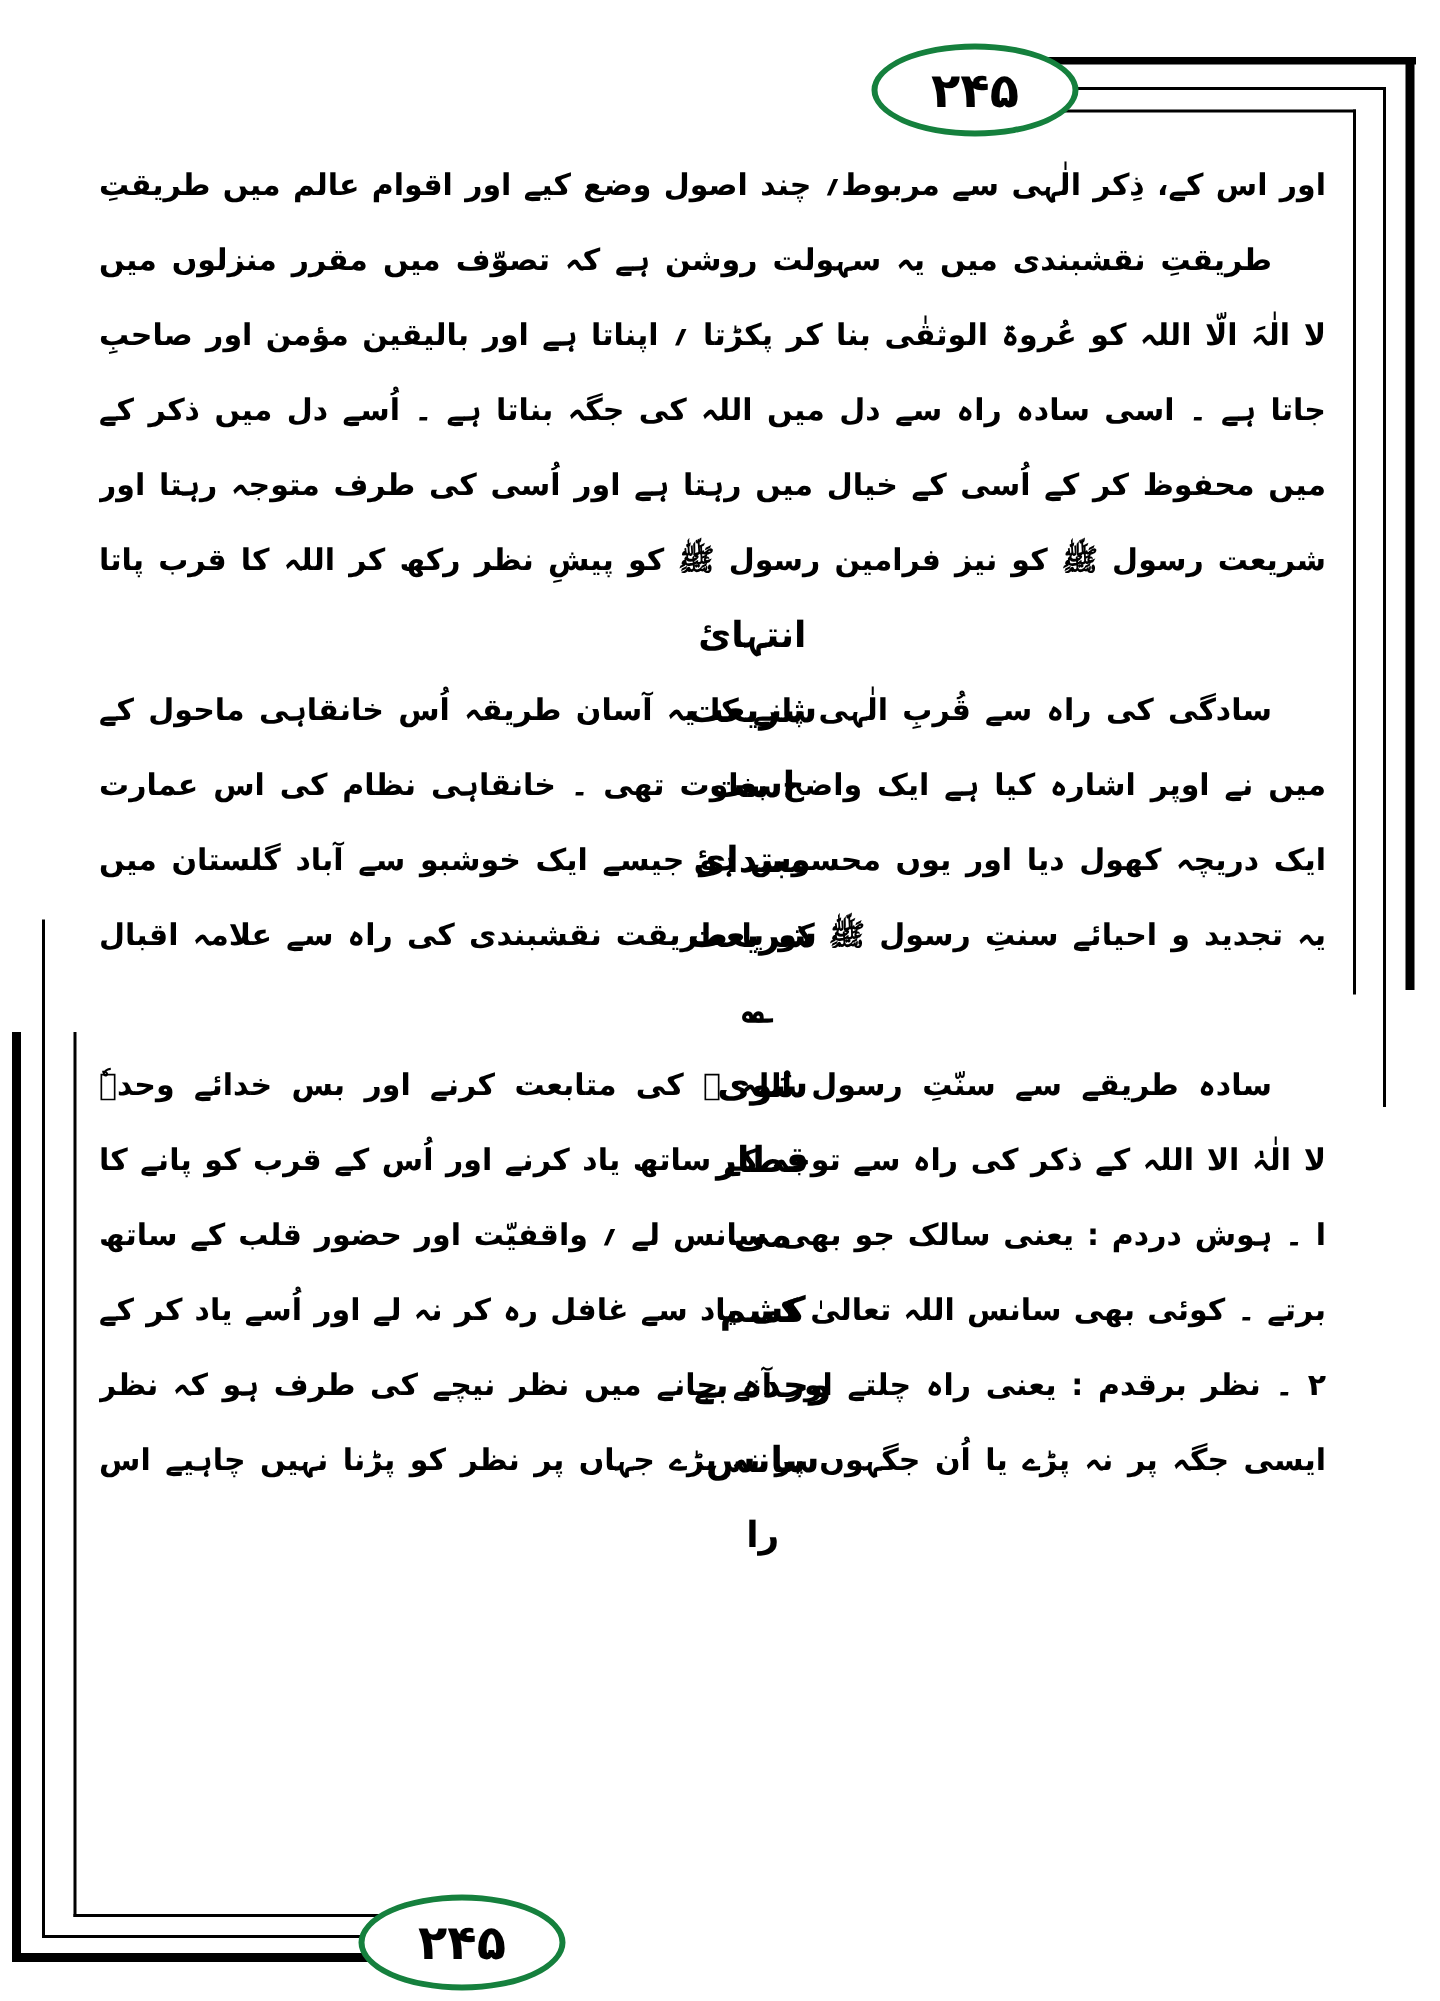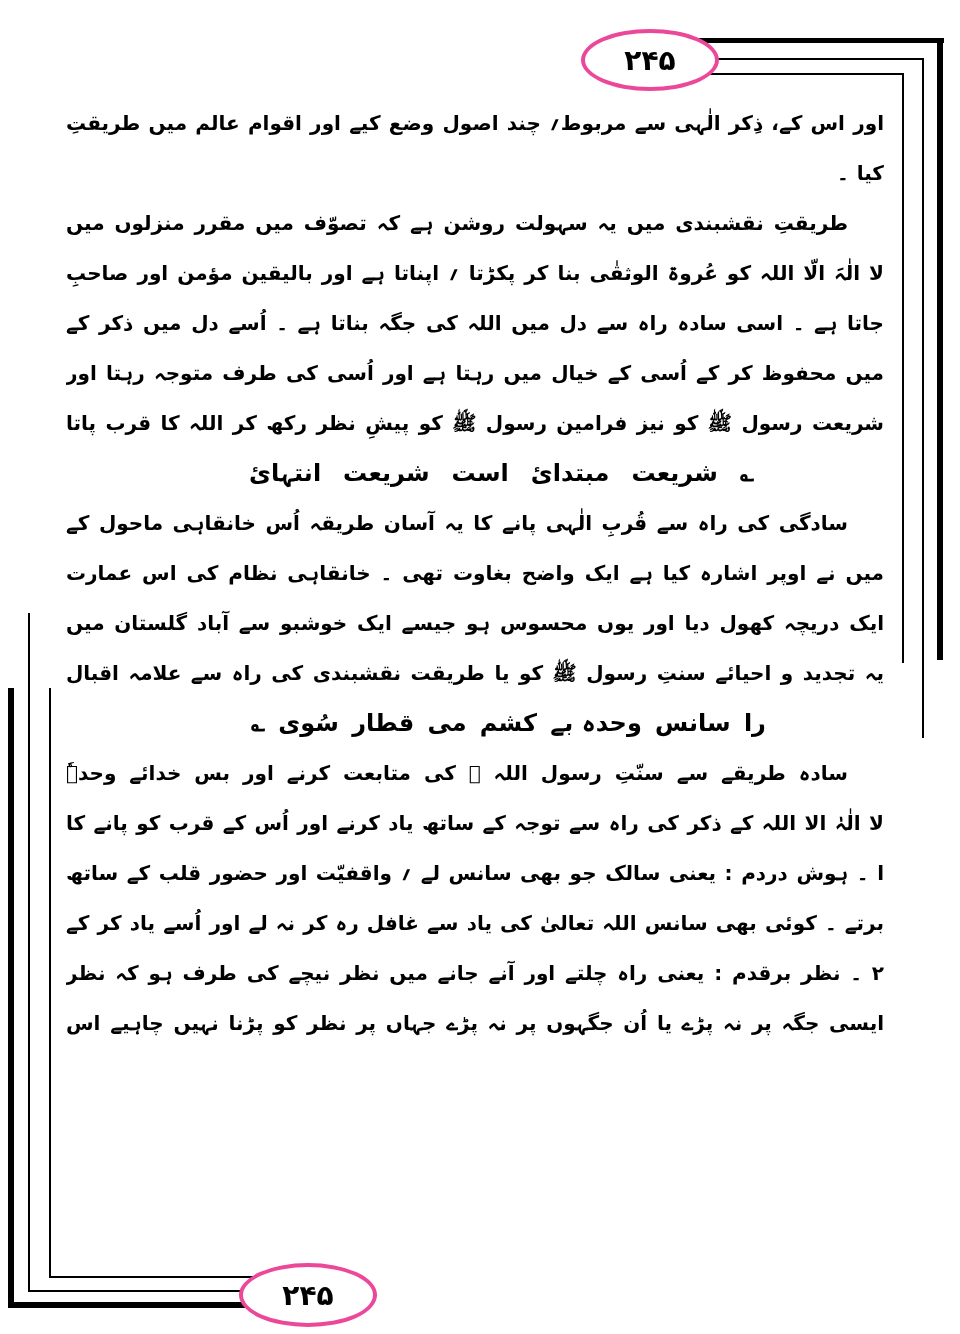"۲۴۵" .oval { border: 4px solid #ec4899 -> 4px solid #15803d; font-size: 28px -> 32px }
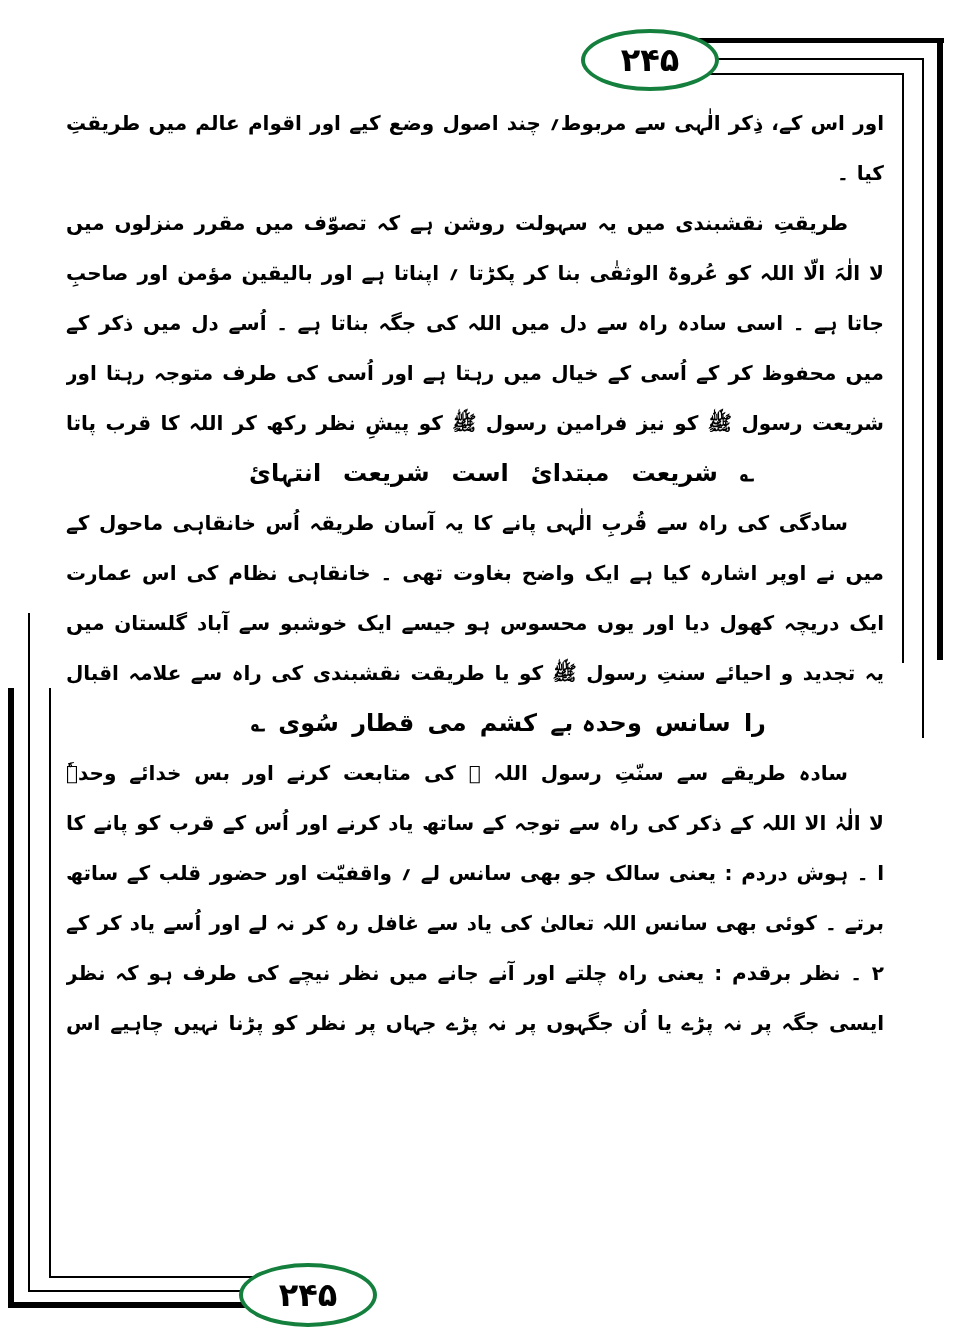"کیا ۔" div.line { html: <div>کیا ۔</div> -> none }
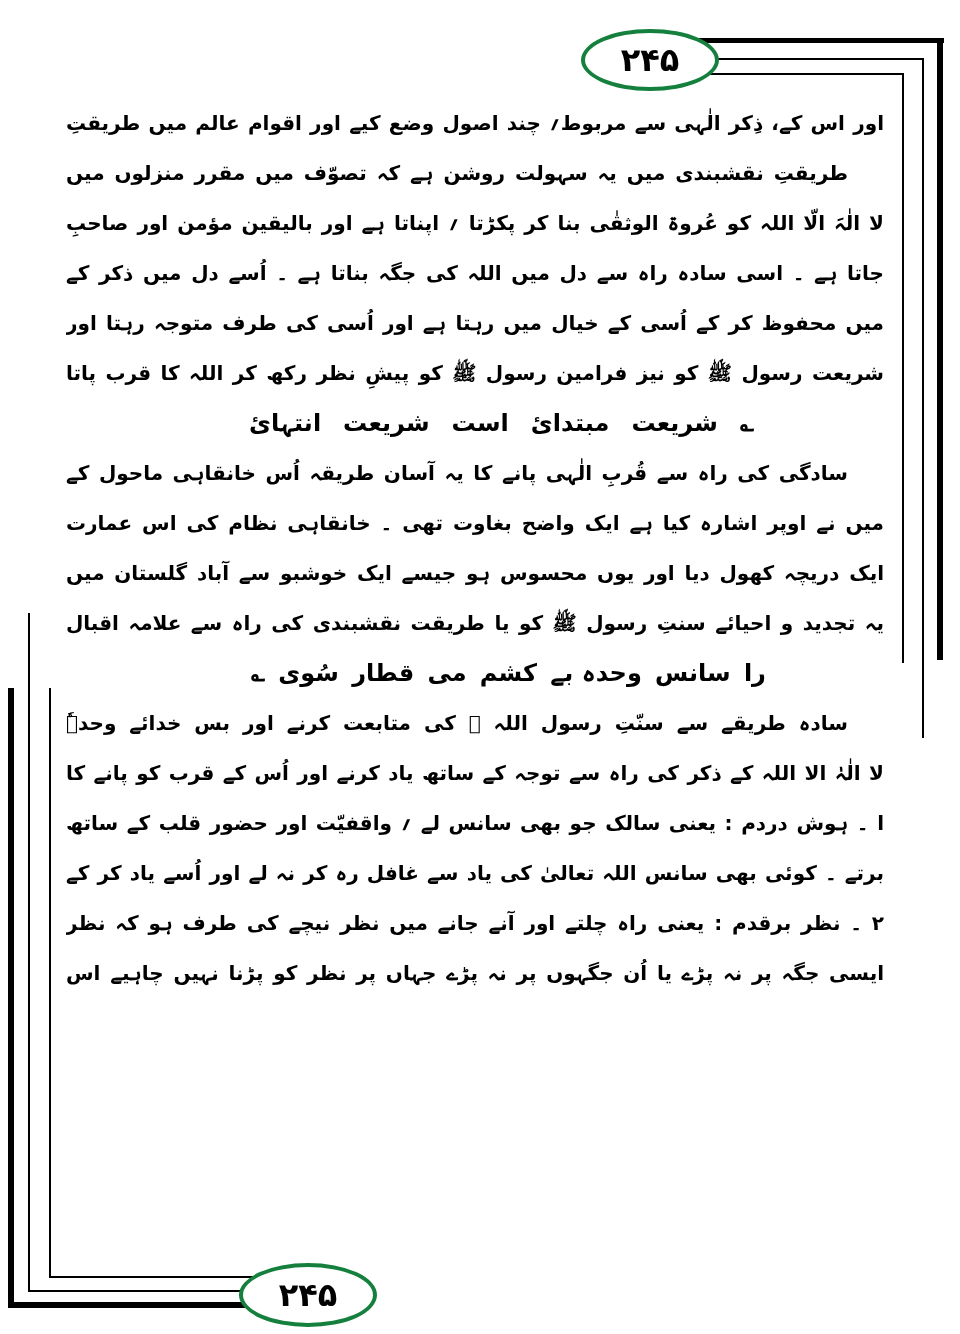"انتہائ" .verse { flex-direction: row -> column }
